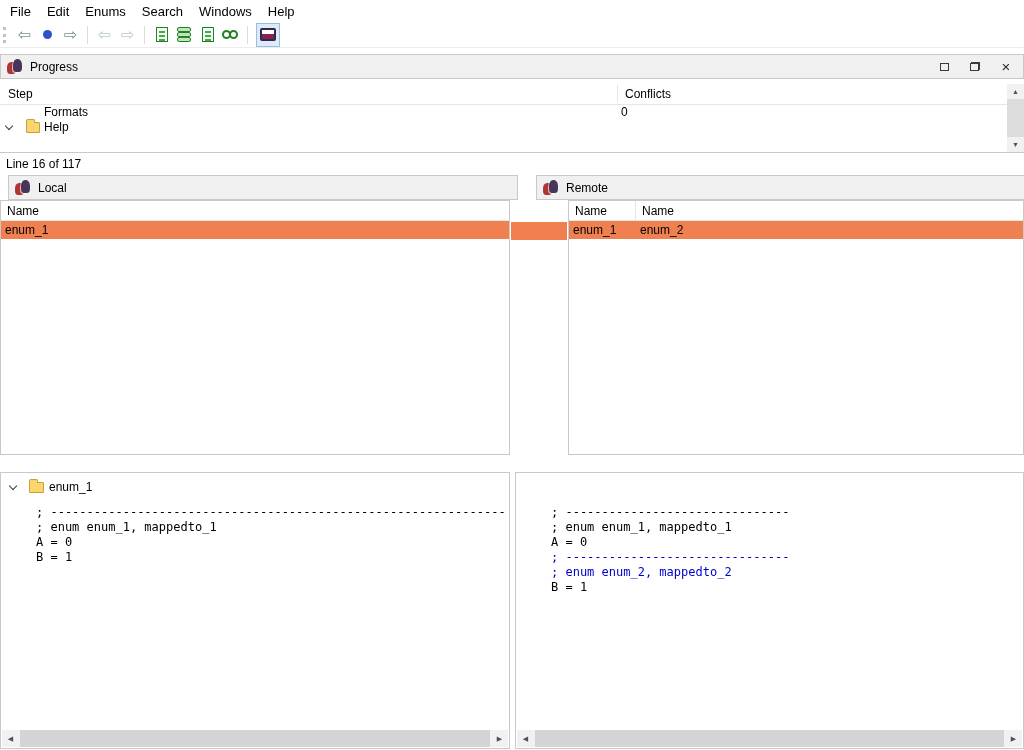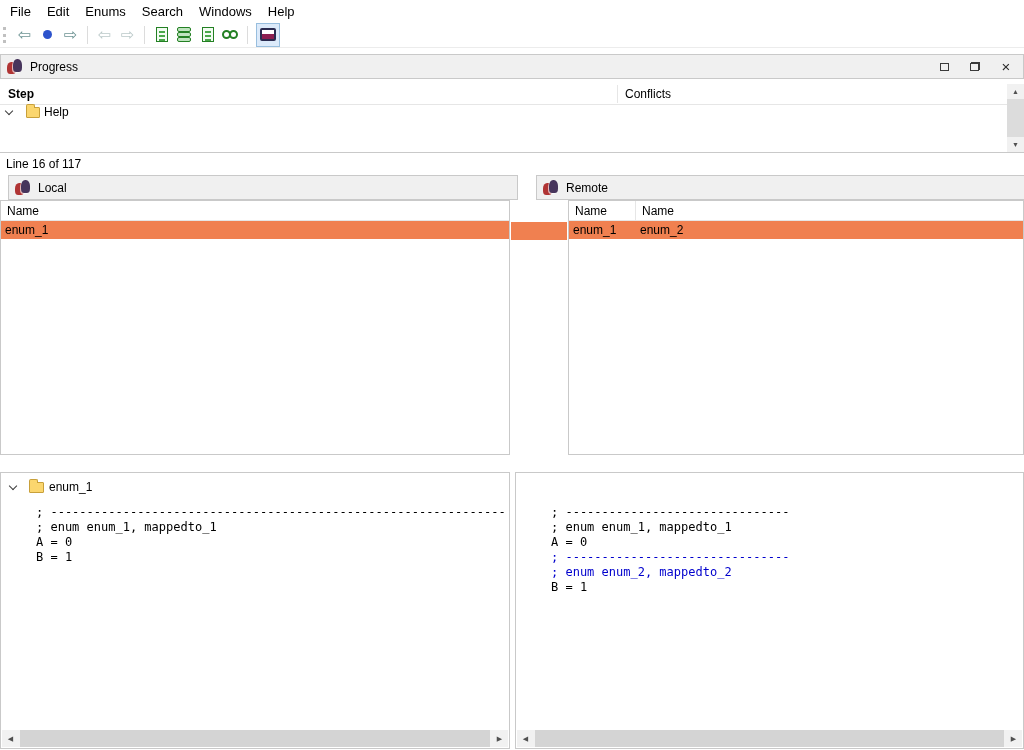"Step" .ph-step { font-weight: bold -> none }
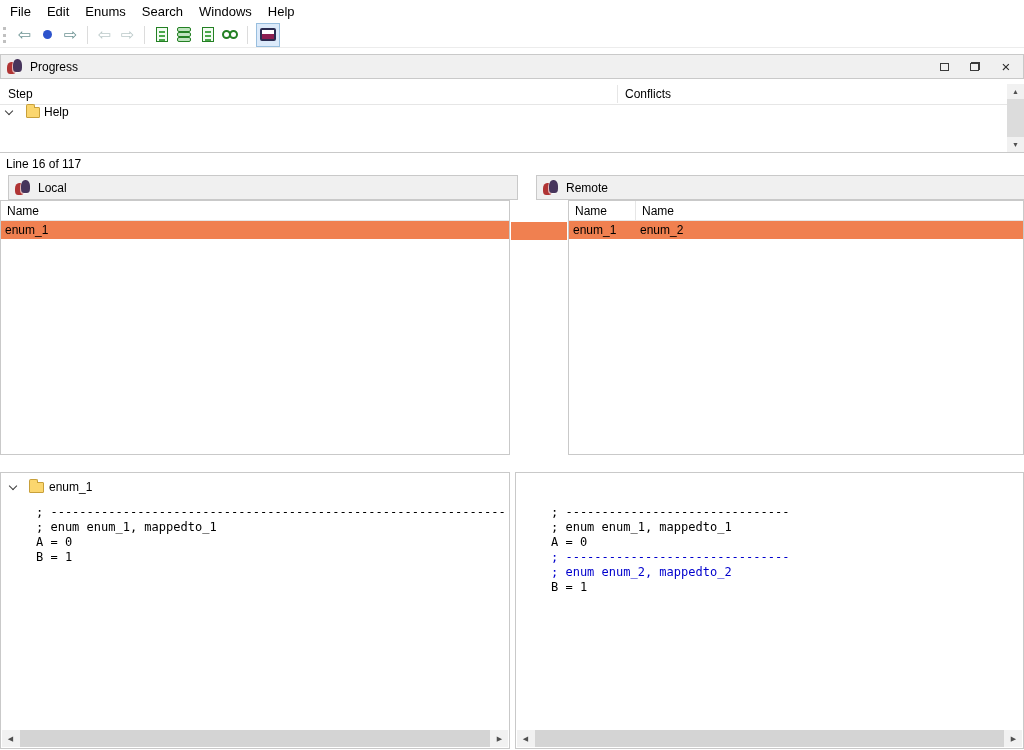"Formats" div.tree-row { html: none -> <div> <span>Formats</span> <span>0</span> </div> }
